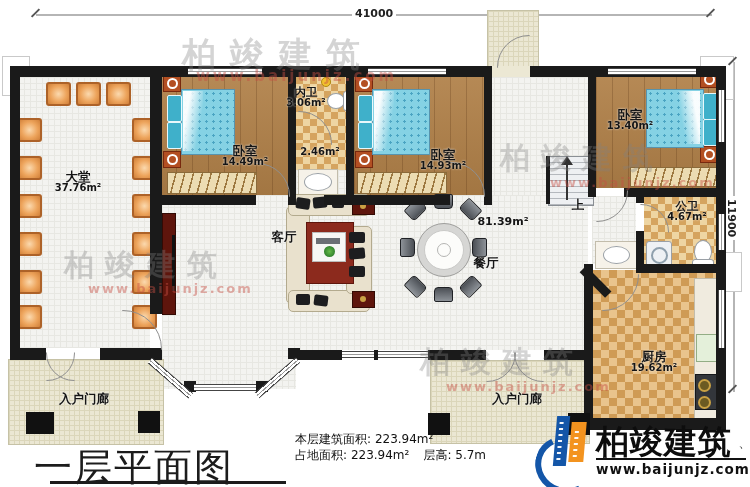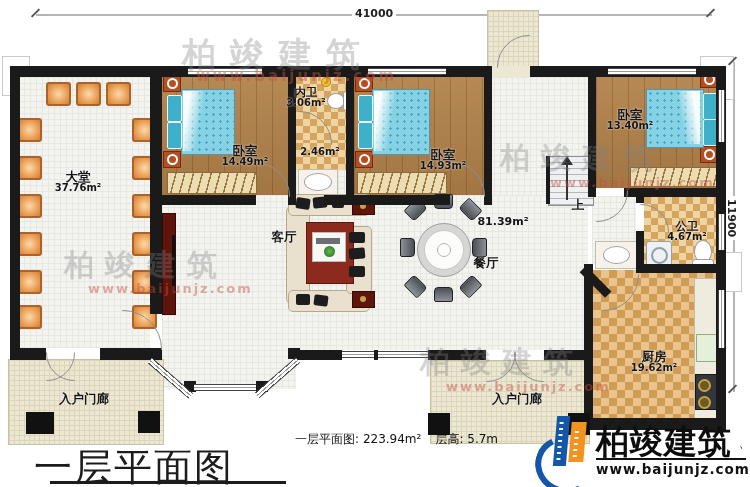"公卫" div.lbl { top: 220px -> 200px }
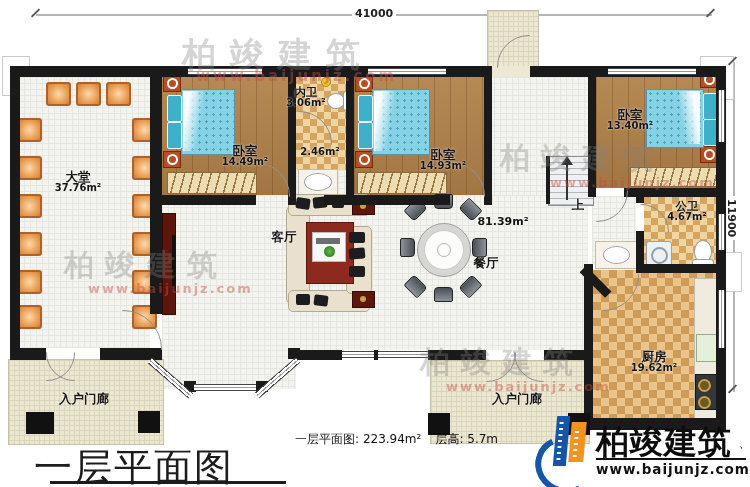"本层建筑面积: 223.94m²" div { html: none -> <div><span>本层建筑面积:</span> <span>223.94m²</span></div> }
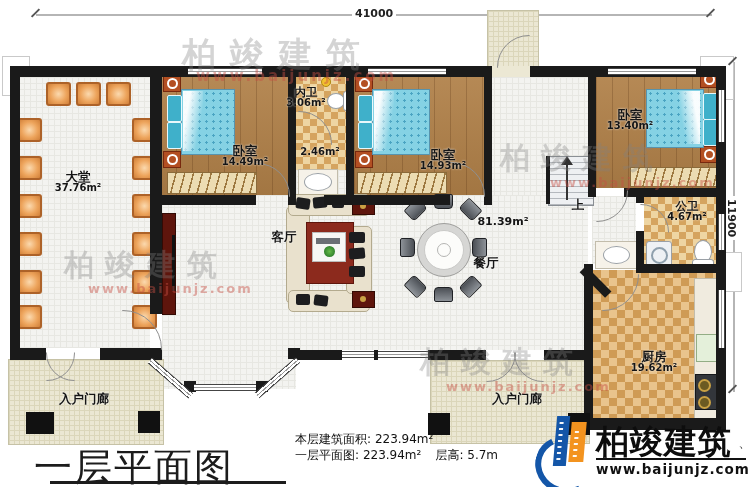"一层平面图:" span { text: 一层平面图 -> 占地面积 }
